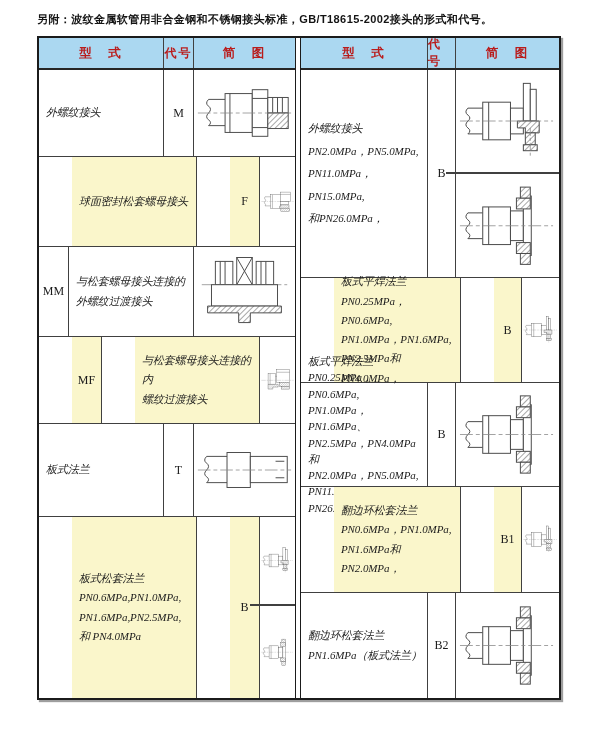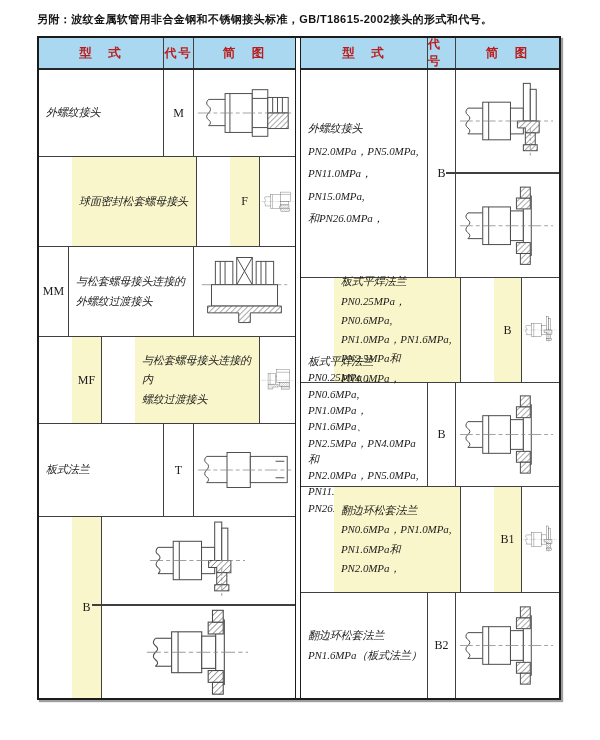"板式松套法兰" div.cell { html: none -> <div> <div>板式松套法兰 PN0.6MPa,PN1.0MPa, PN1.6MPa,PN2.5MPa, 和 PN4.0MPa</div> </div> }
